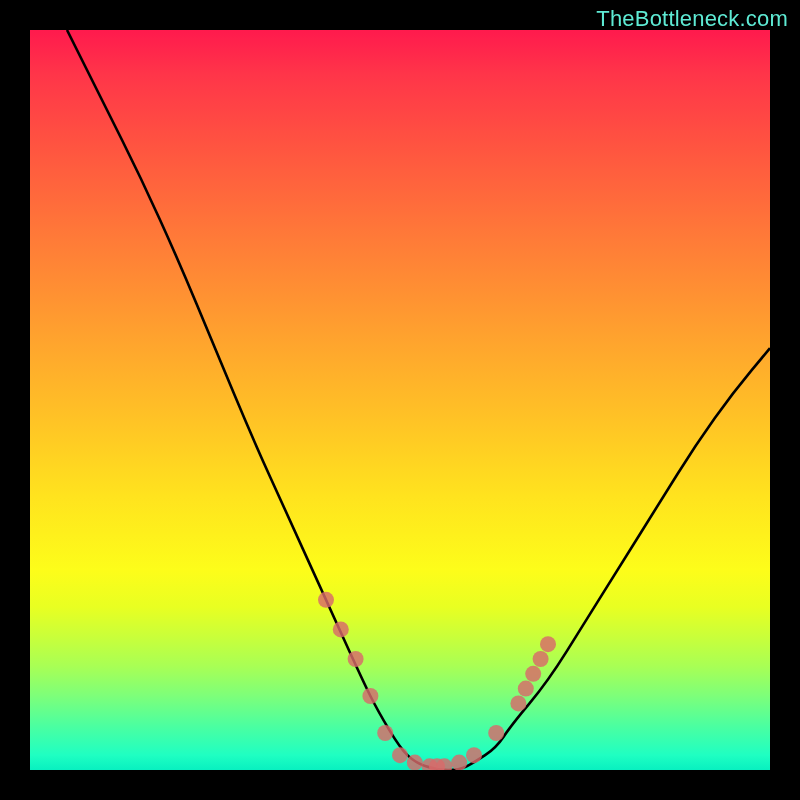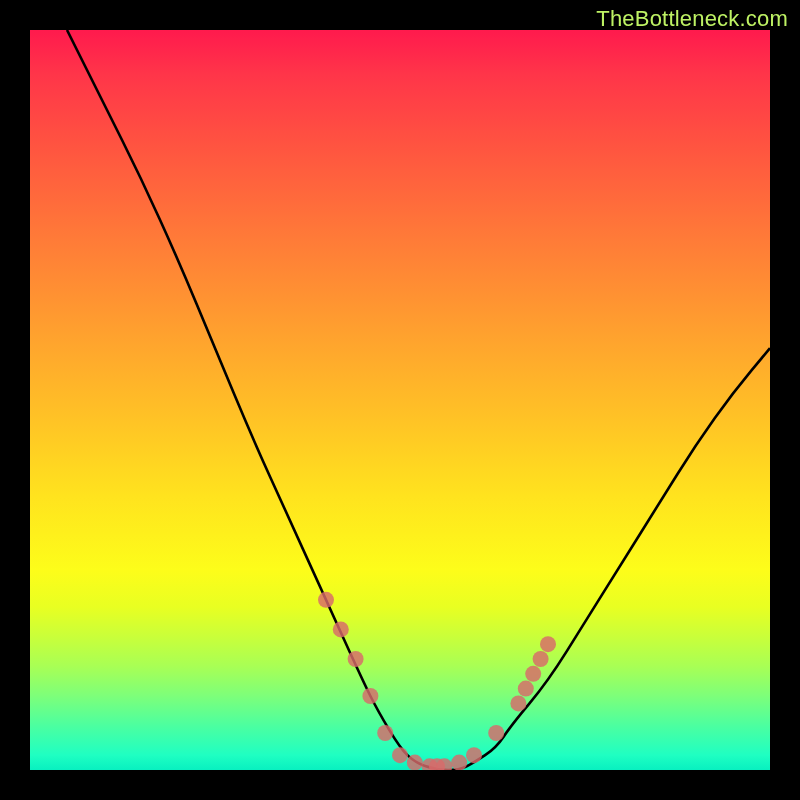"TheBottleneck.com" .watermark { color: #bef264 -> #5eead4 }
